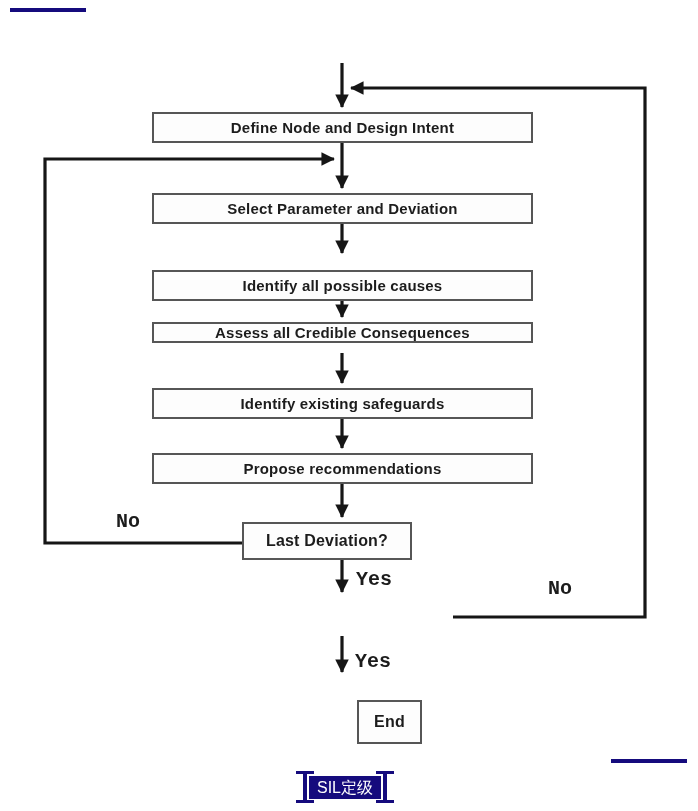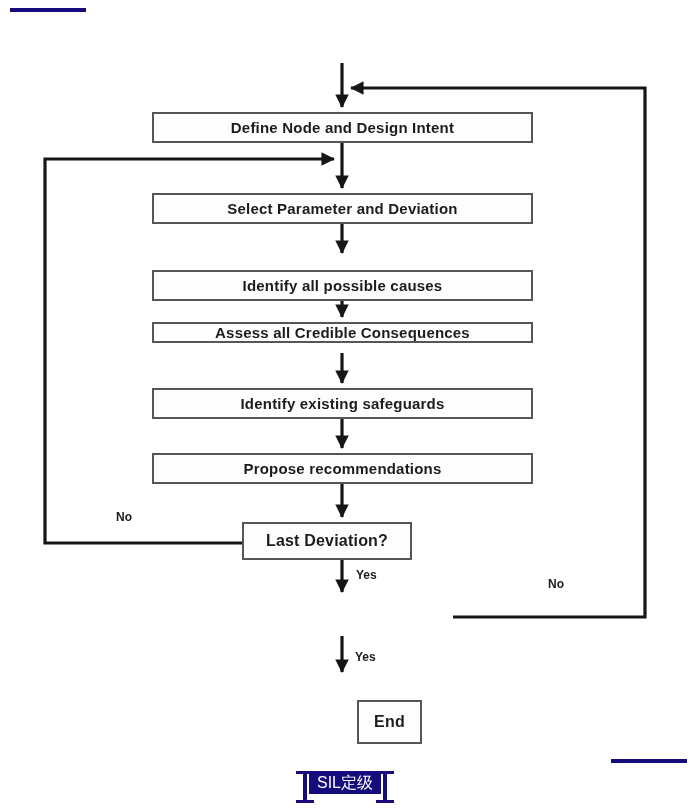"No" .edge-label { font-family: none -> Liberation Mono, monospace; font-size: 12px -> 20px }
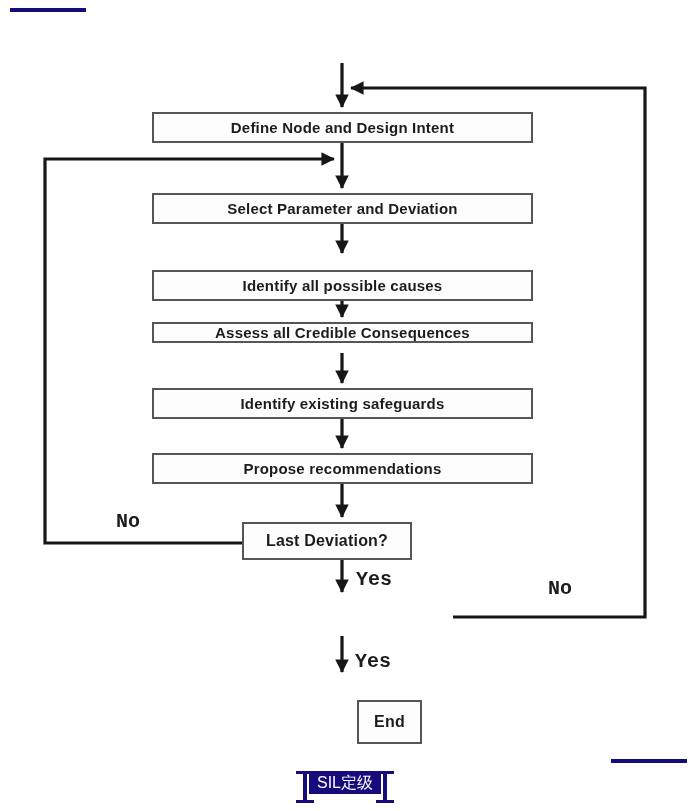"SIL定级" #sil-badge-wrap { align-items: flex-start -> center }
